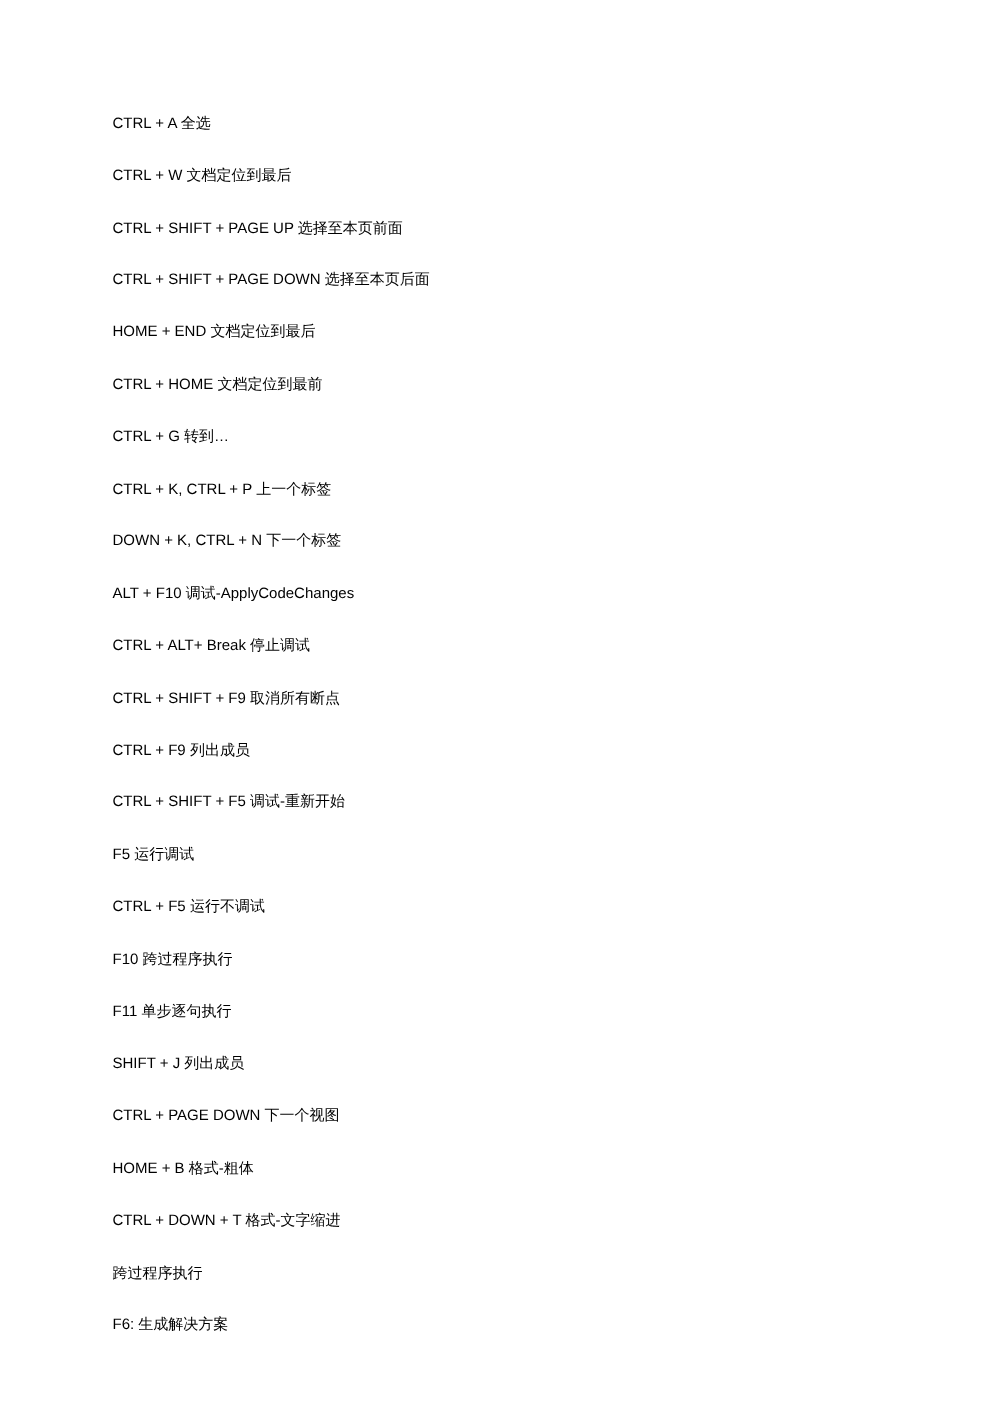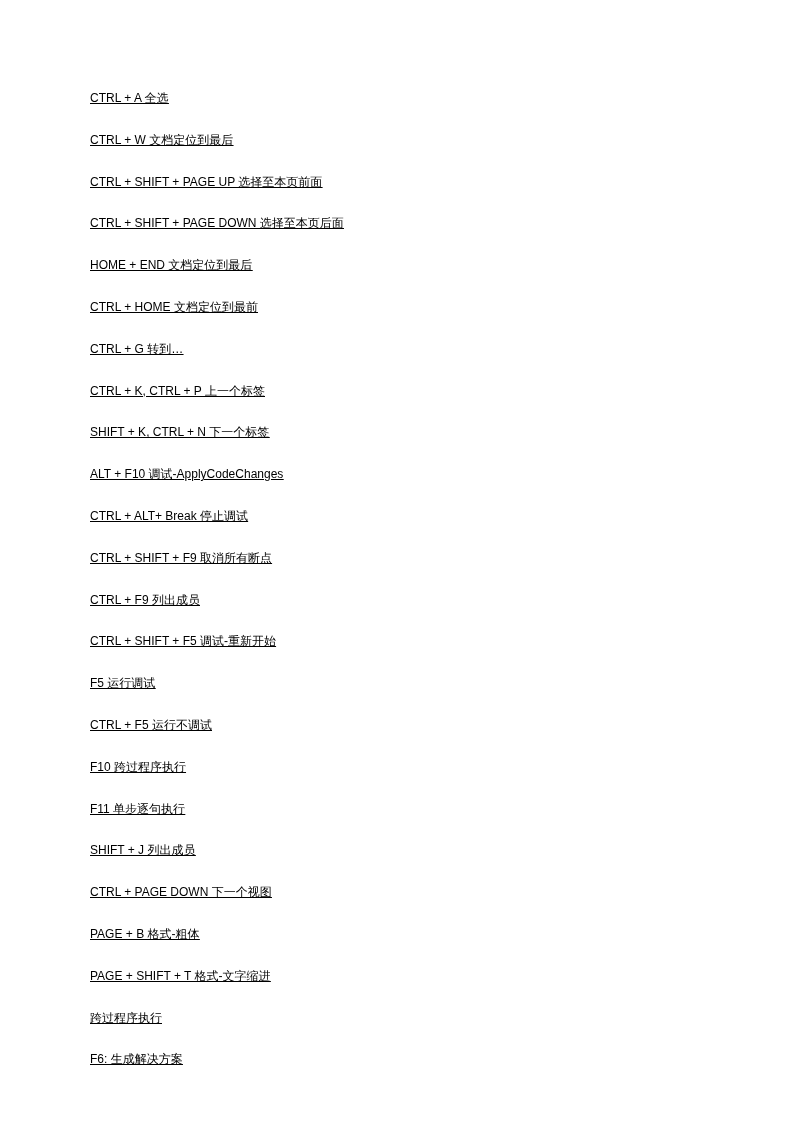"CTRL + A 全选" * { text-decoration: underline -> none }
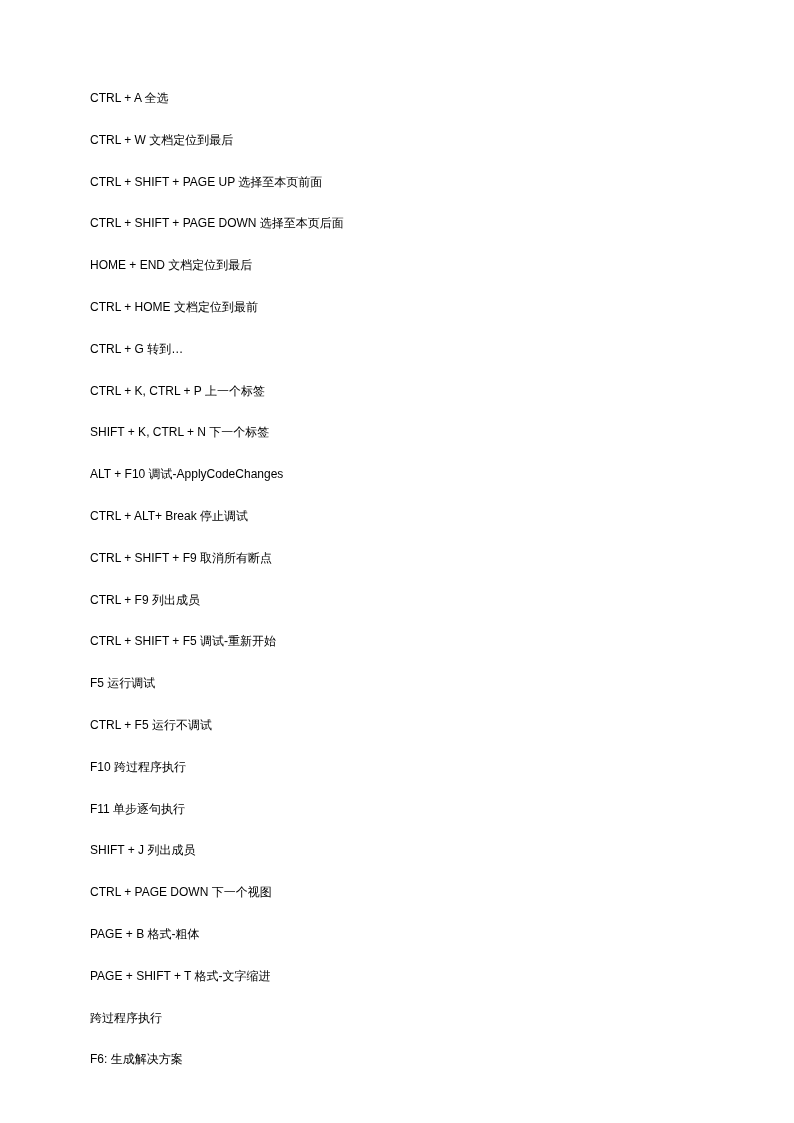"SHIFT + K, CTRL +" div.line { text: SHIFT -> DOWN }
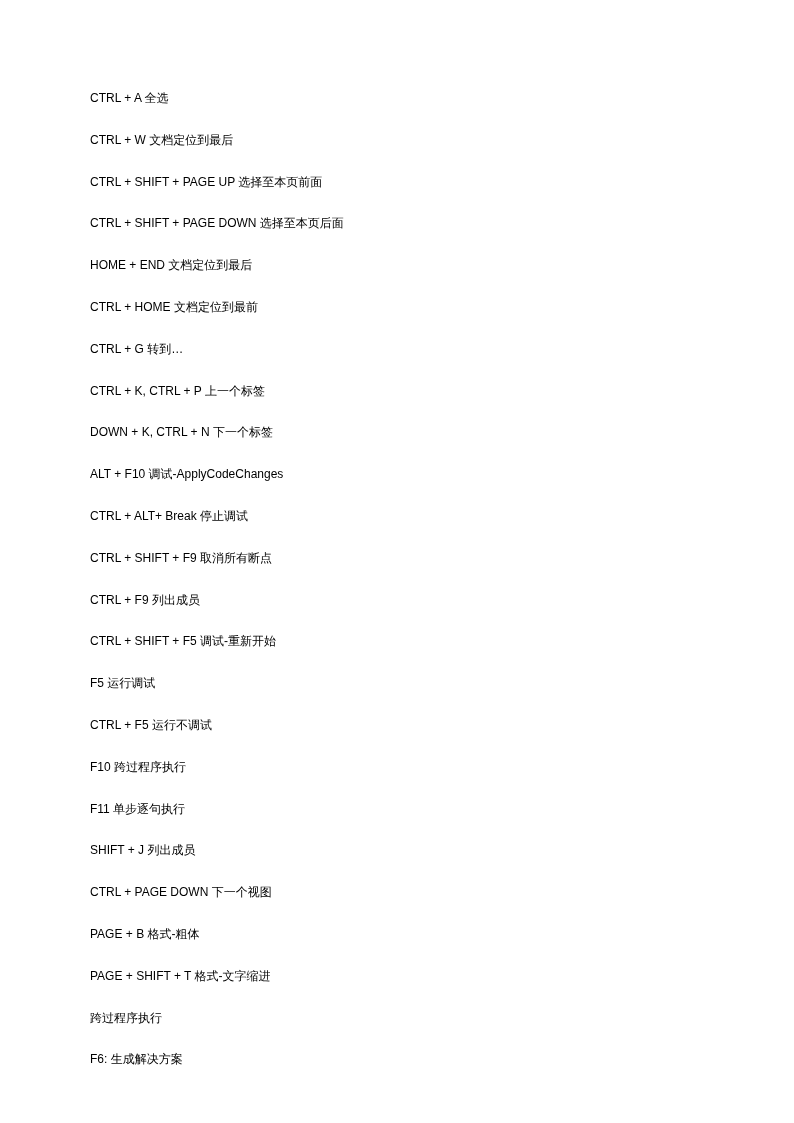"PAGE + B 格式-粗体" div.line { text: PAGE -> HOME }
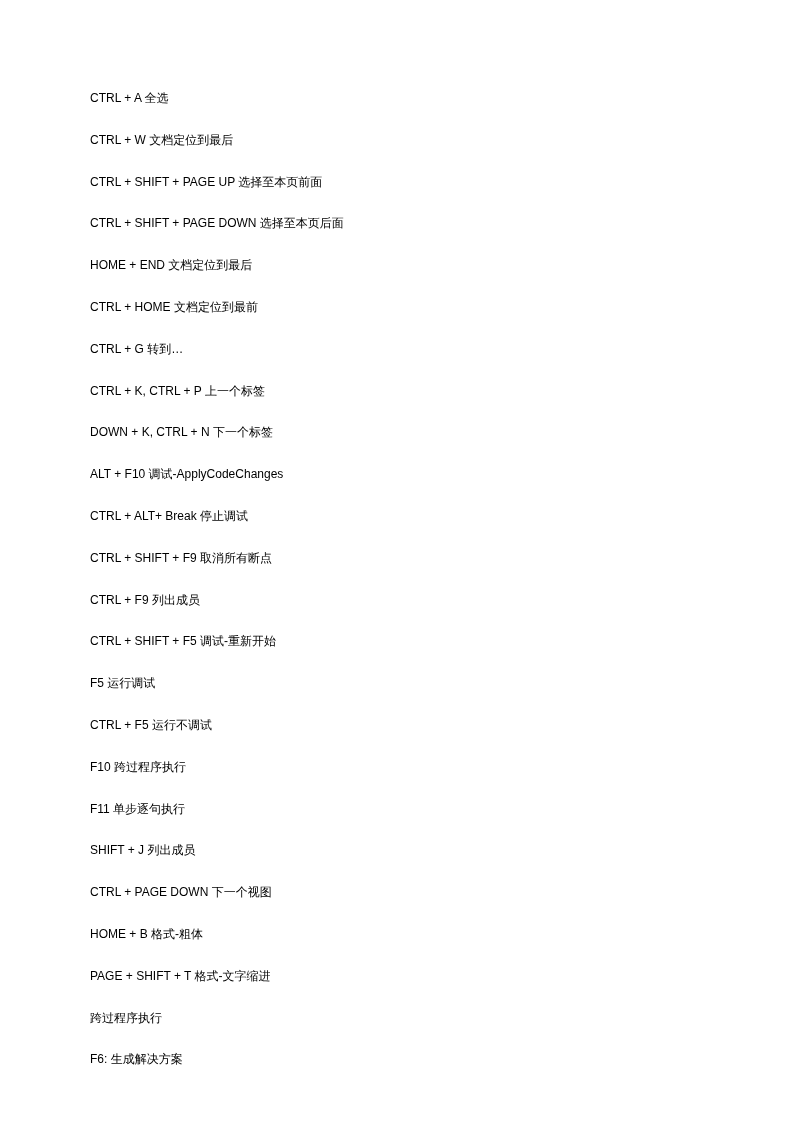"PAGE + SHIFT + T" div.line { text: PAGE + SHIFT -> CTRL + DOWN }
